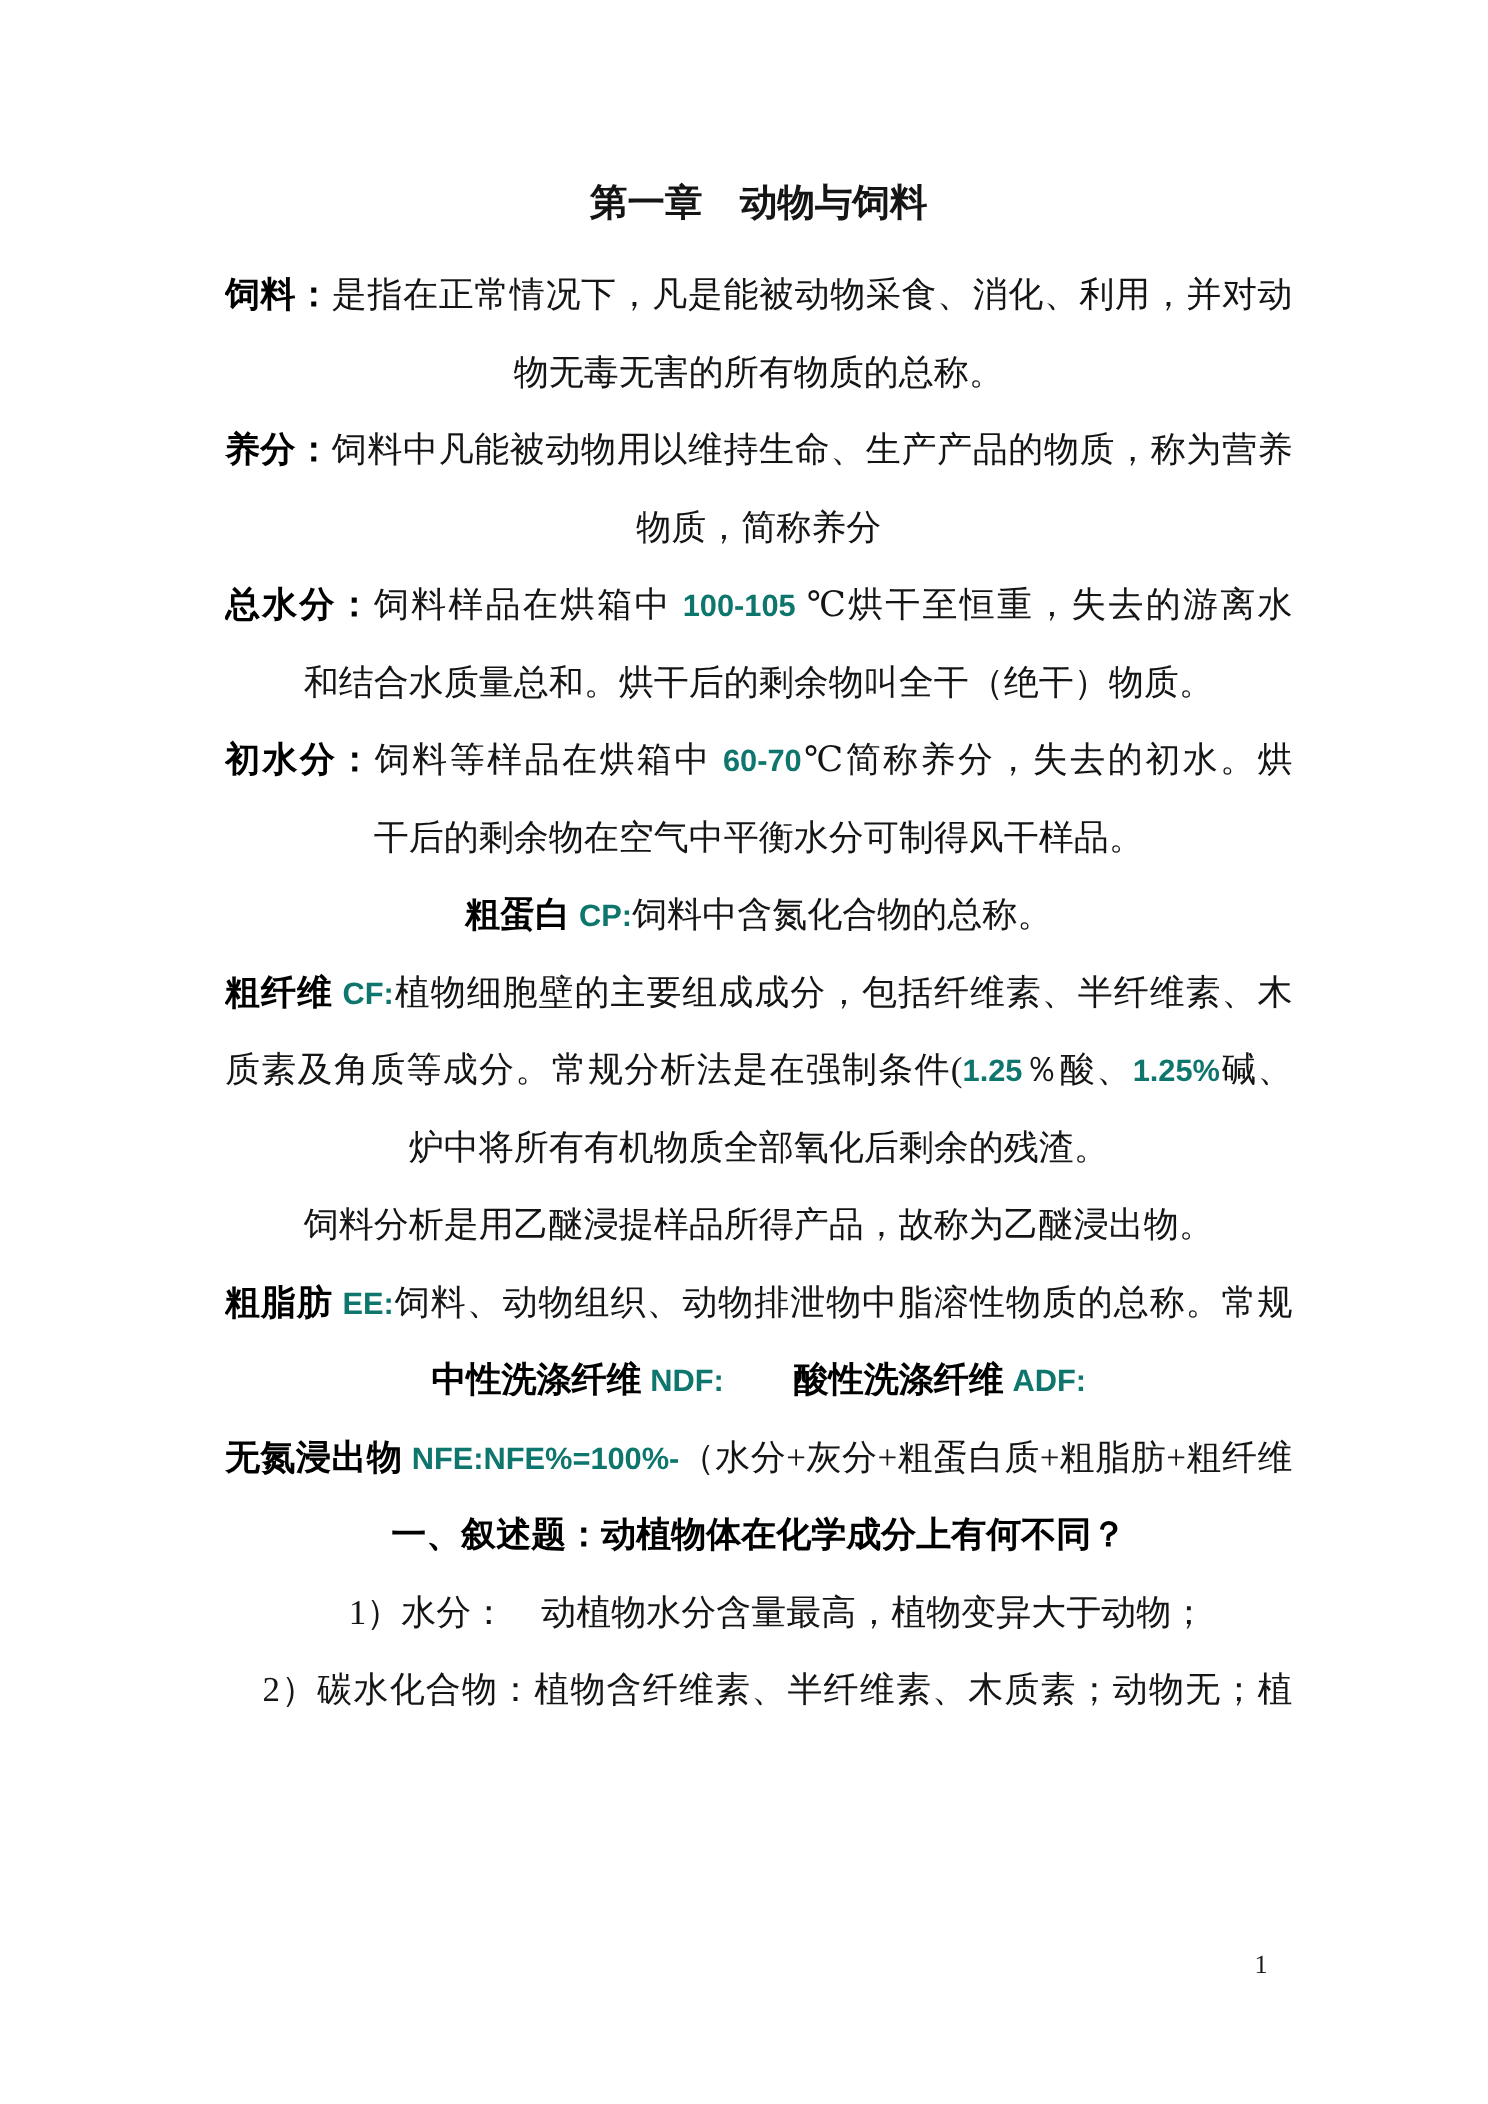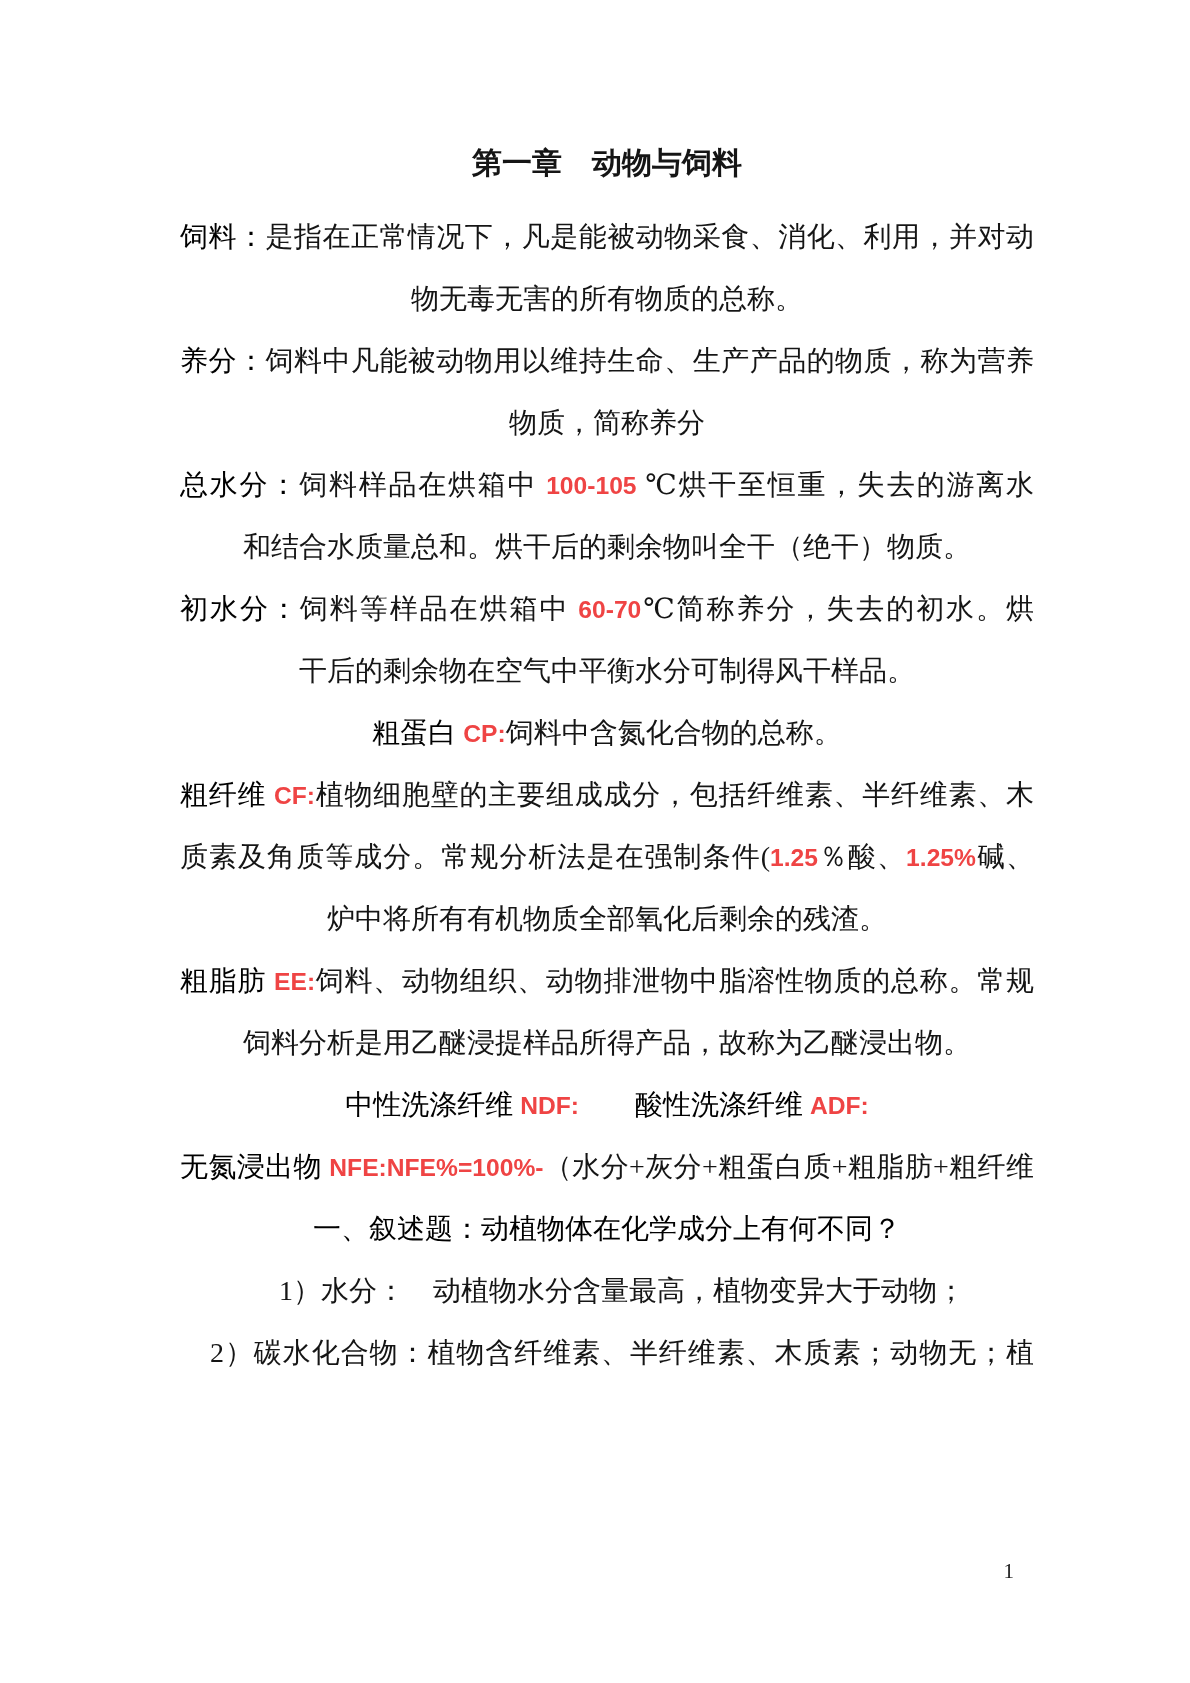"饲料：" .b { font-weight: 400 -> 700 }
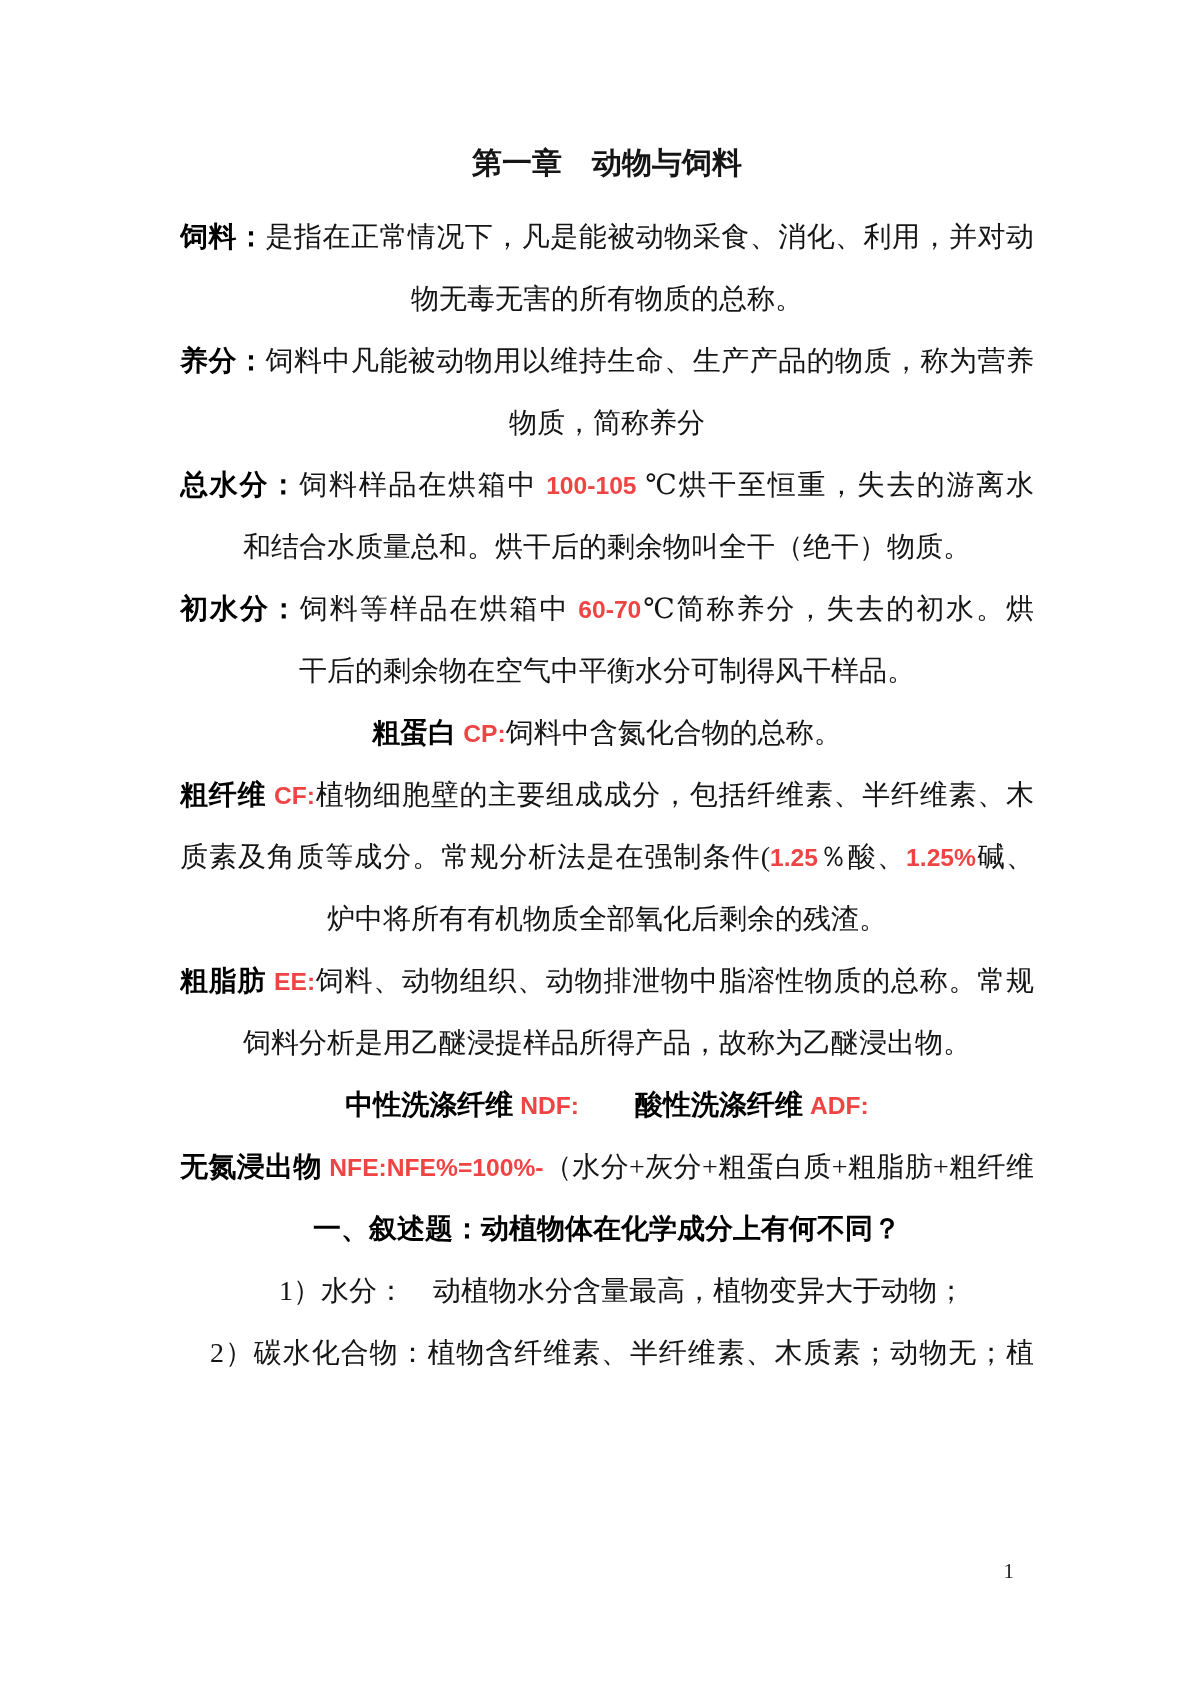"100-105" .n { color: #ef4444 -> #0f766e }
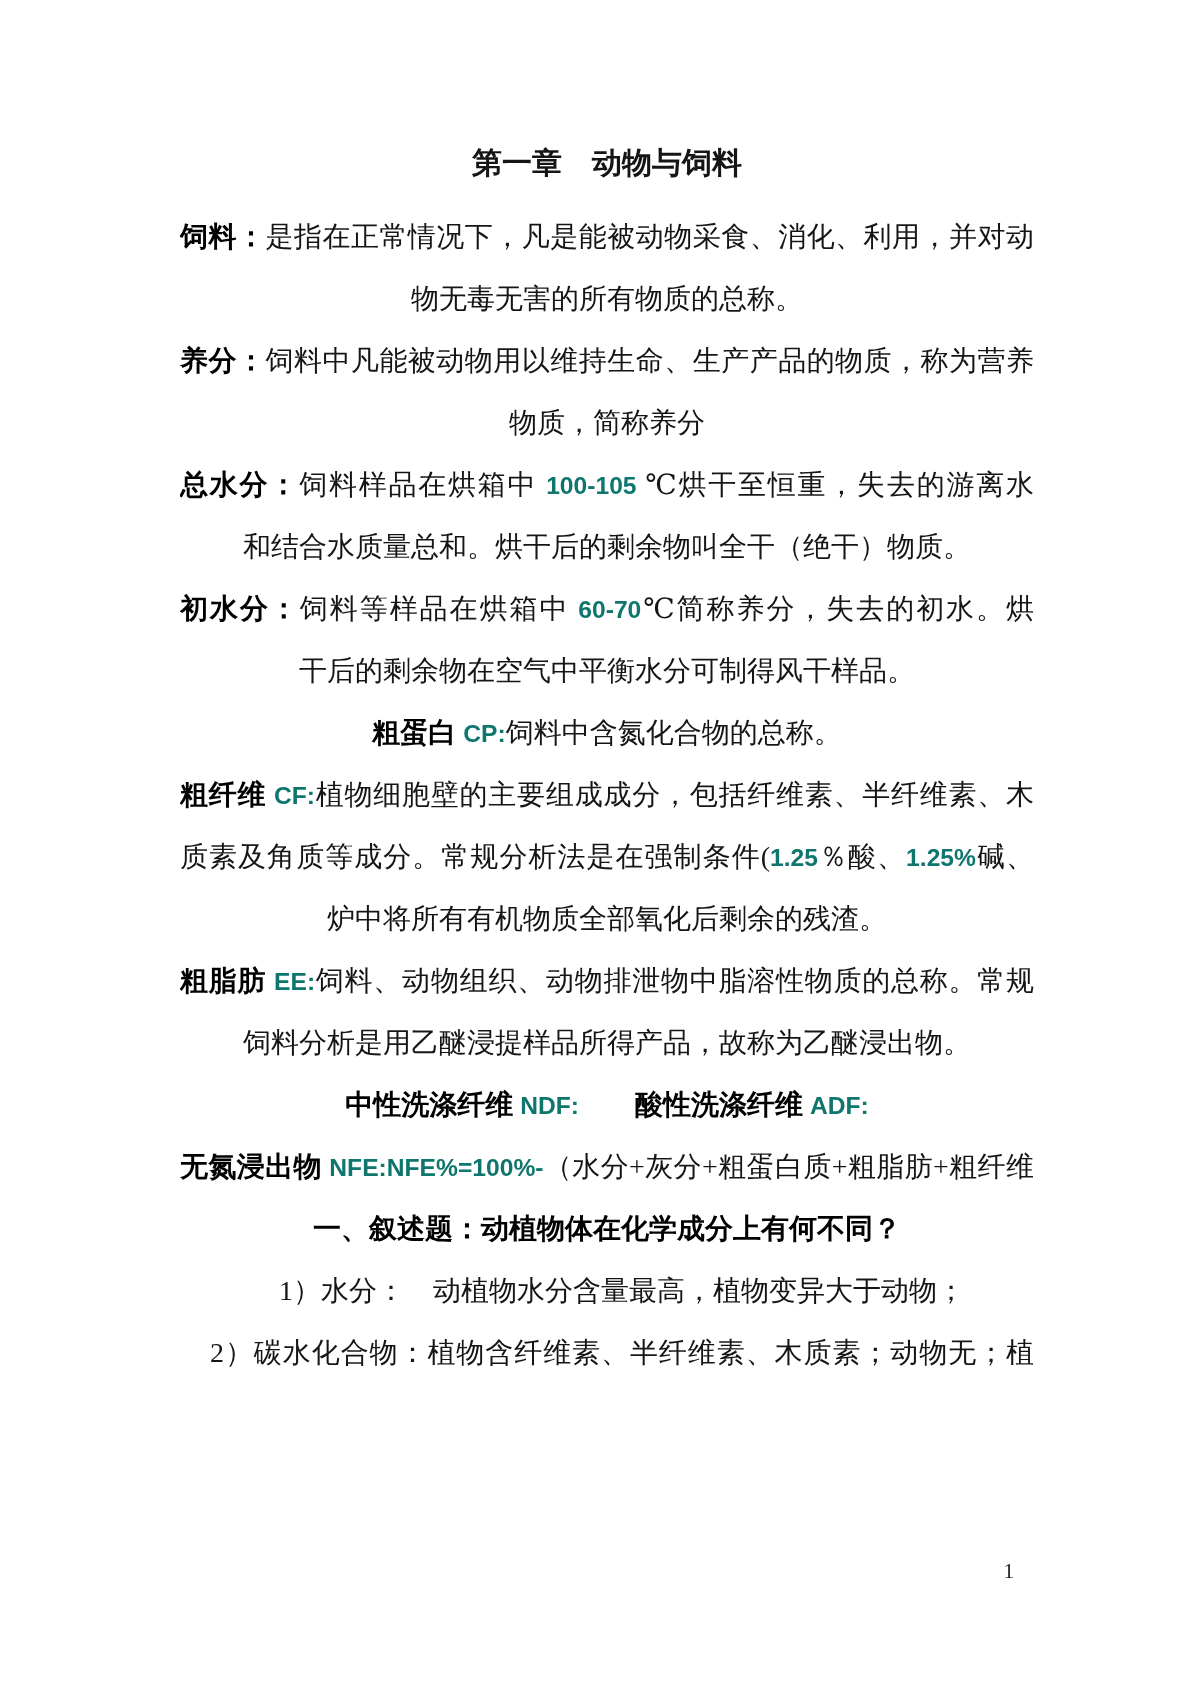"粗脂肪 EE:饲料、动物组织、动物排泄物中脂溶性物质的总称。常规" div.line { order: before "饲料分析是用乙醚浸提样品所得产品，故称为乙醚浸出物。" -> after "饲料分析是用乙醚浸提样品所得产品，故称为乙醚浸出物。" }
